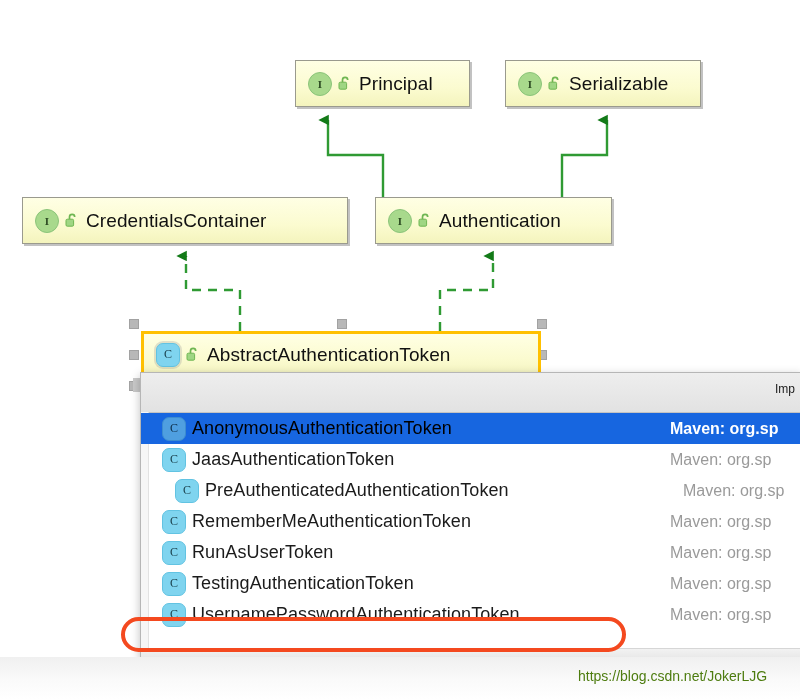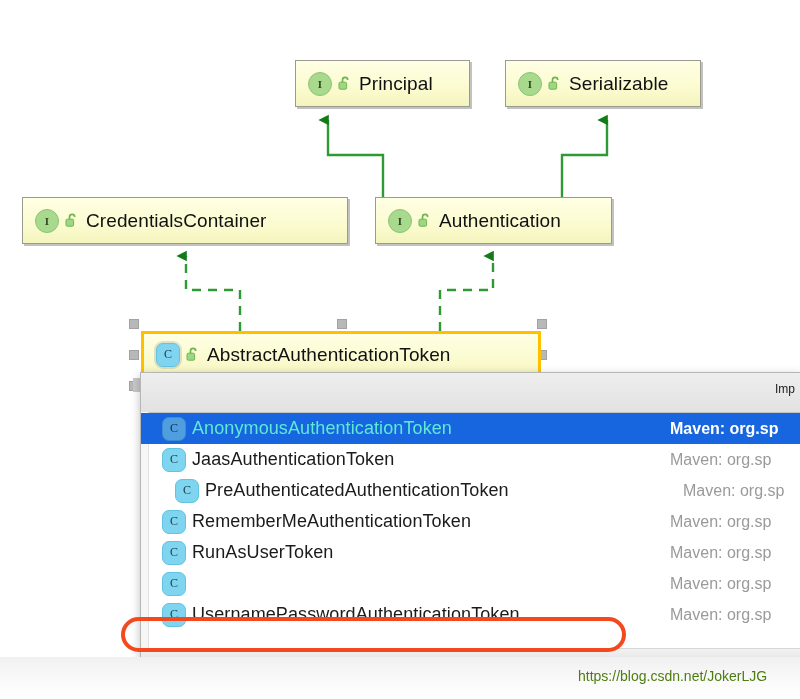"AnonymousAuthenticationToken" .row.selected .rname .txt { color: #5eead4 -> #000000 }
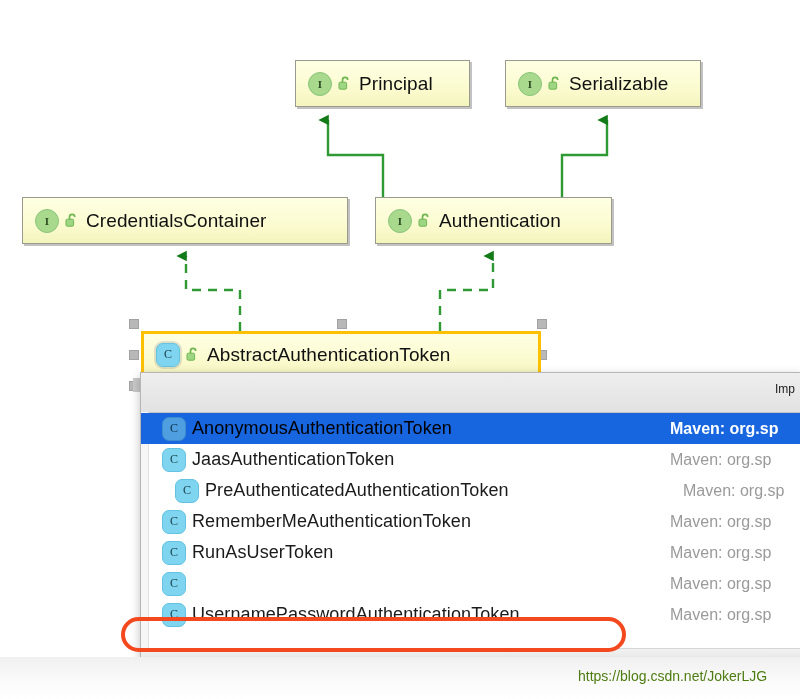"TestingAuthenticationToken" span.txt { html: none -> <span>TestingAuthenticationToken</span> }
